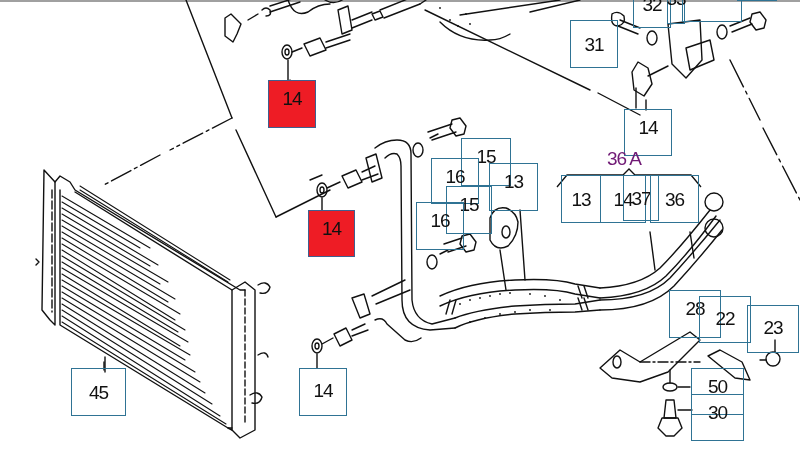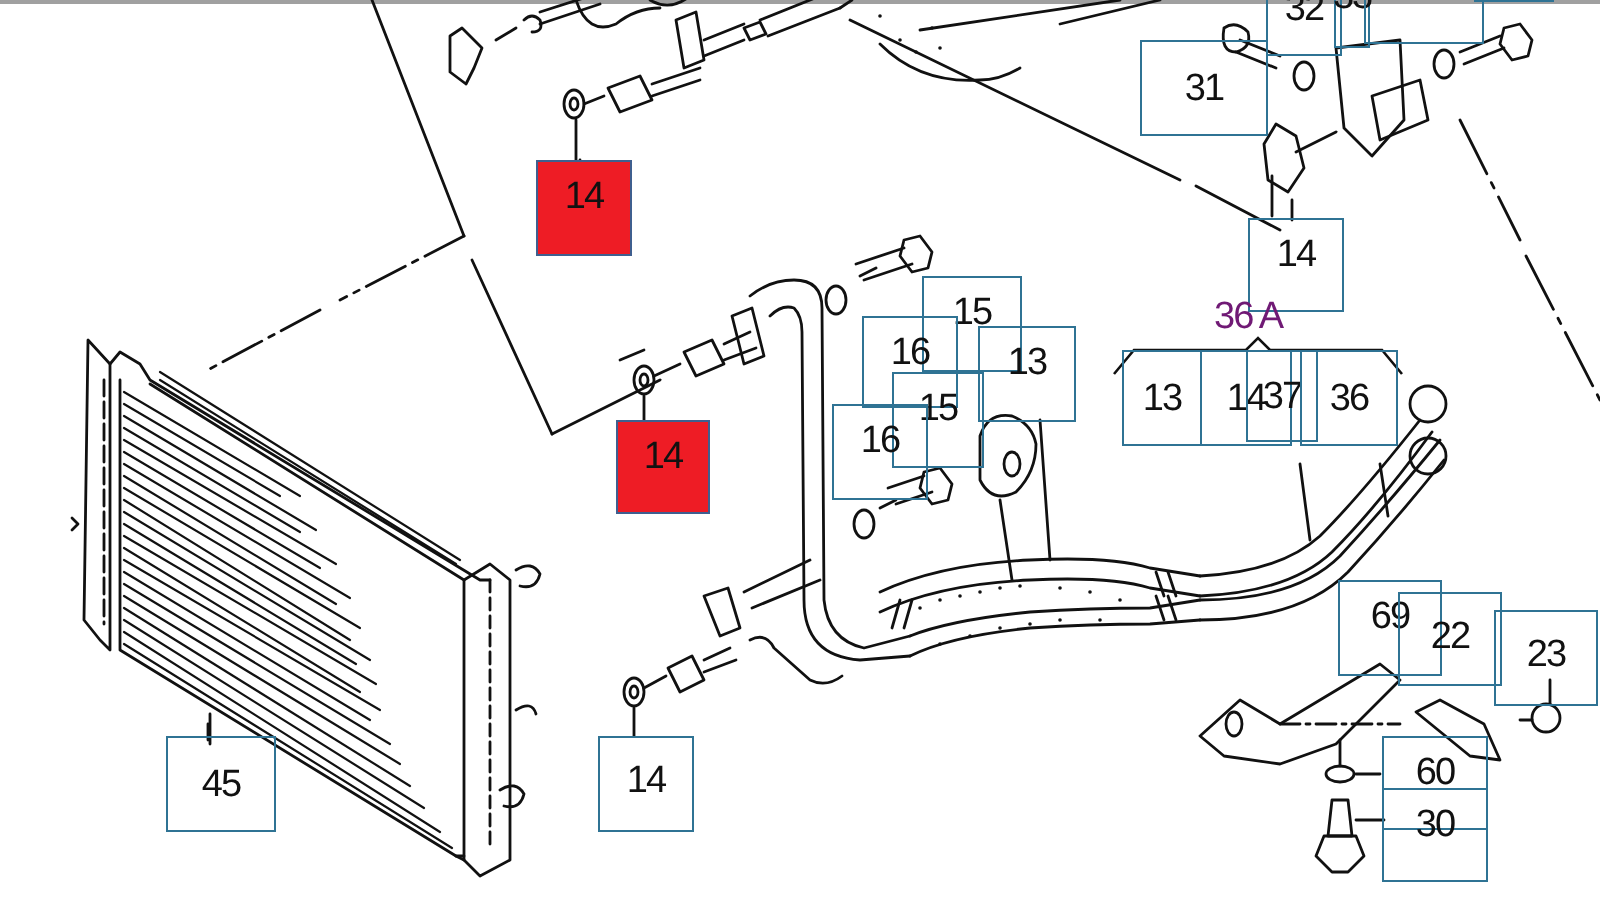"31" div.callout { width: 64px -> 48px }
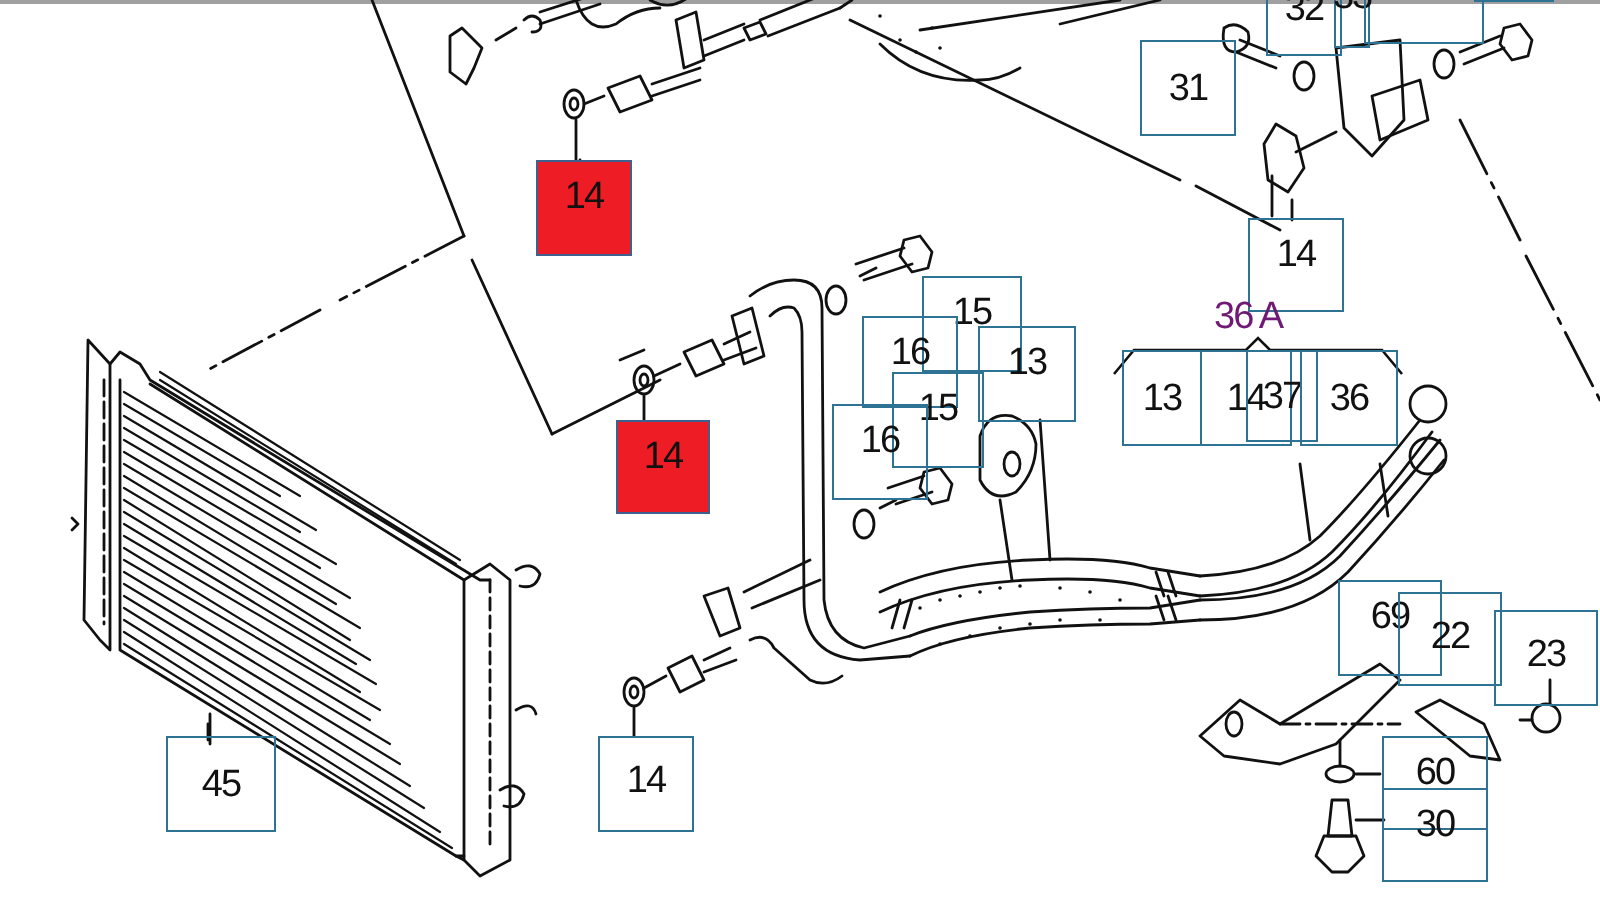"69" div.callout { text: 69 -> 28 }
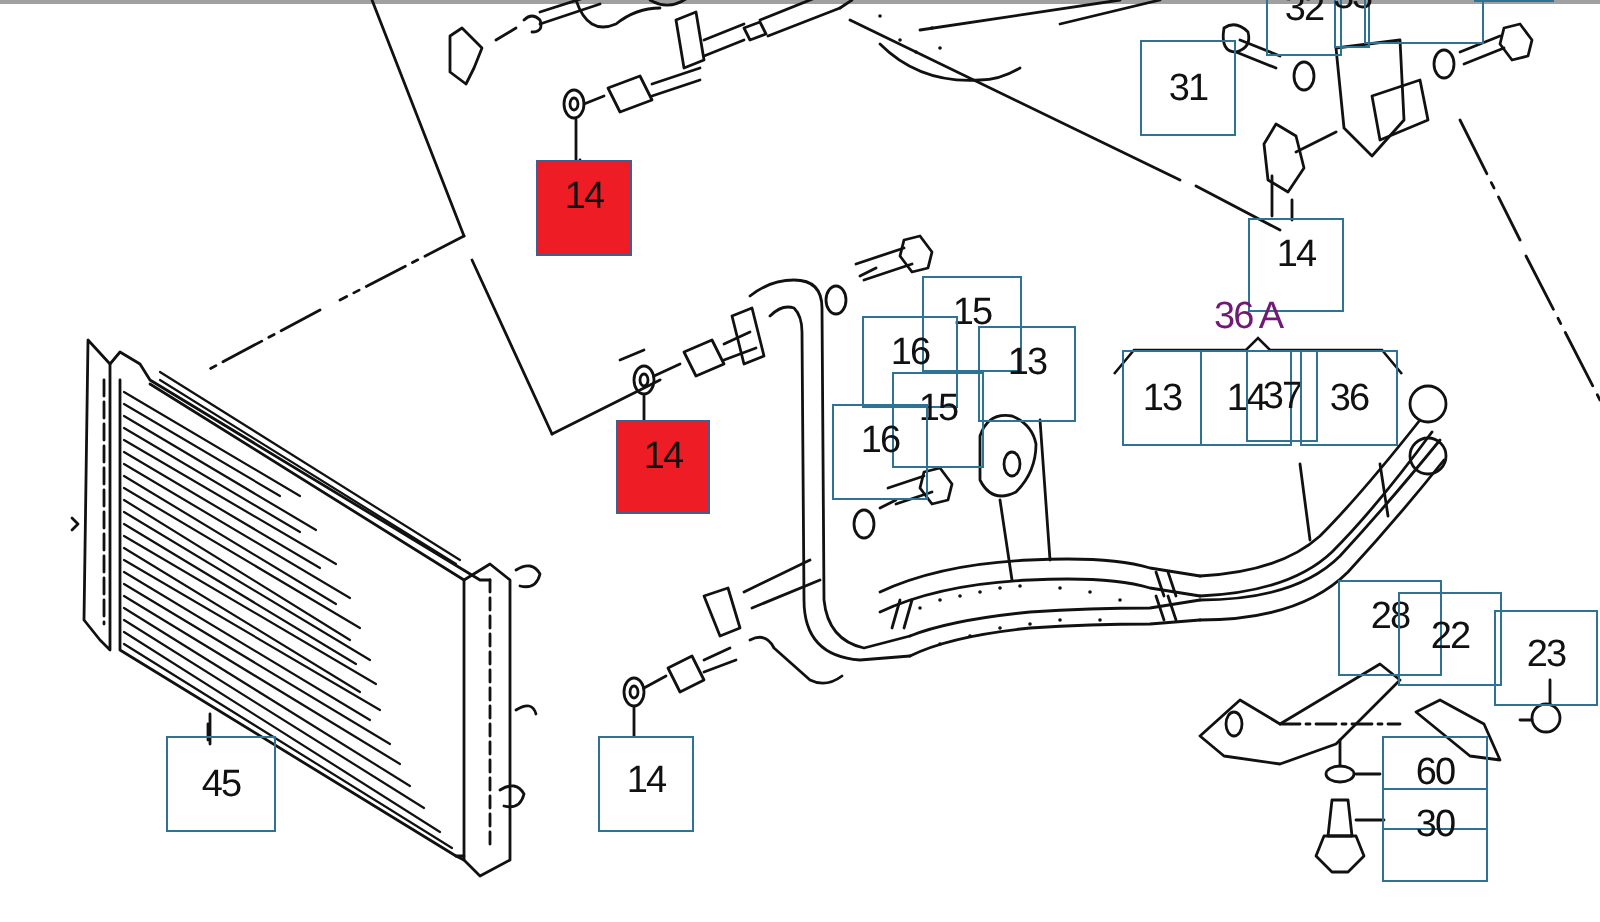"45" div.callout { left: 83px -> 71px }
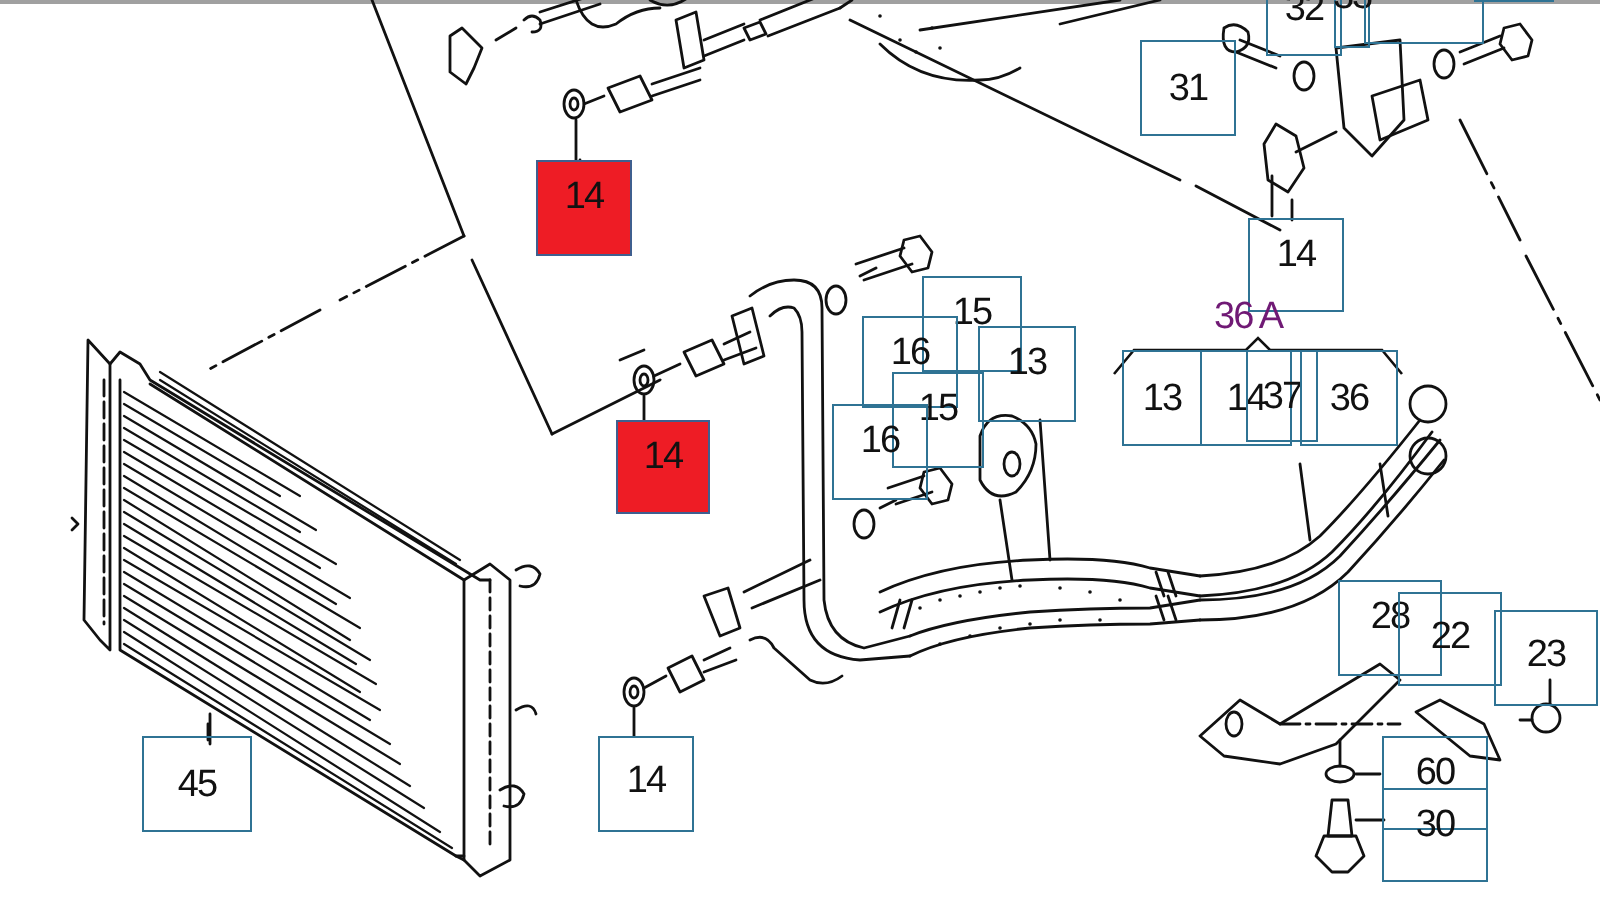"60" div.callout { text: 60 -> 50 }
